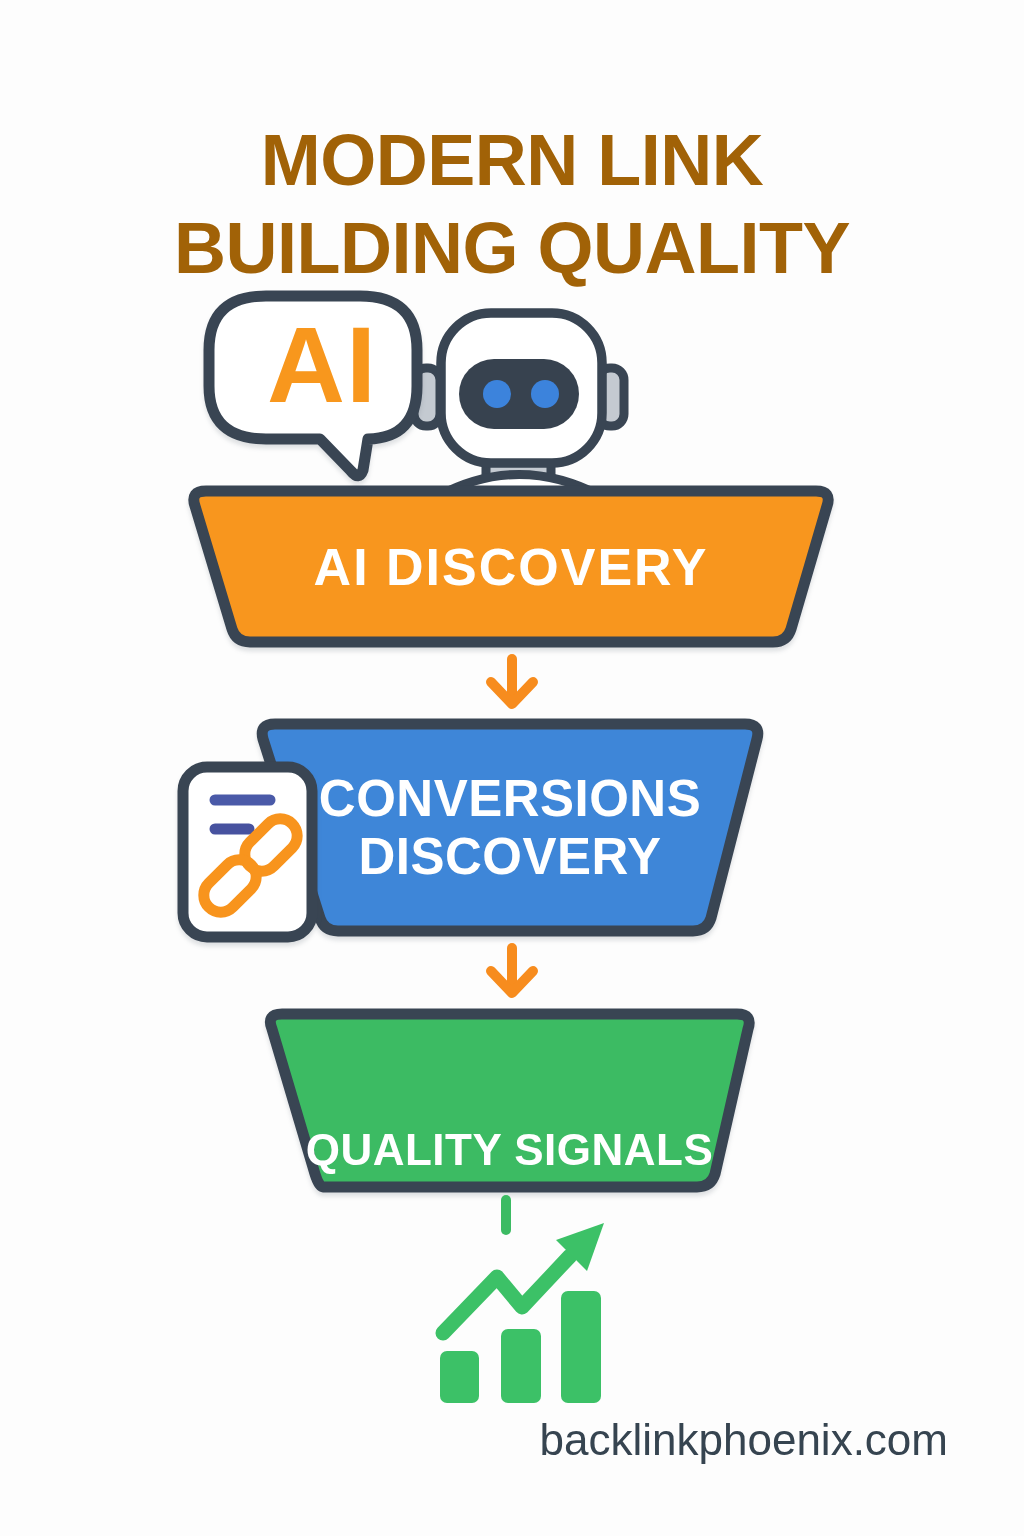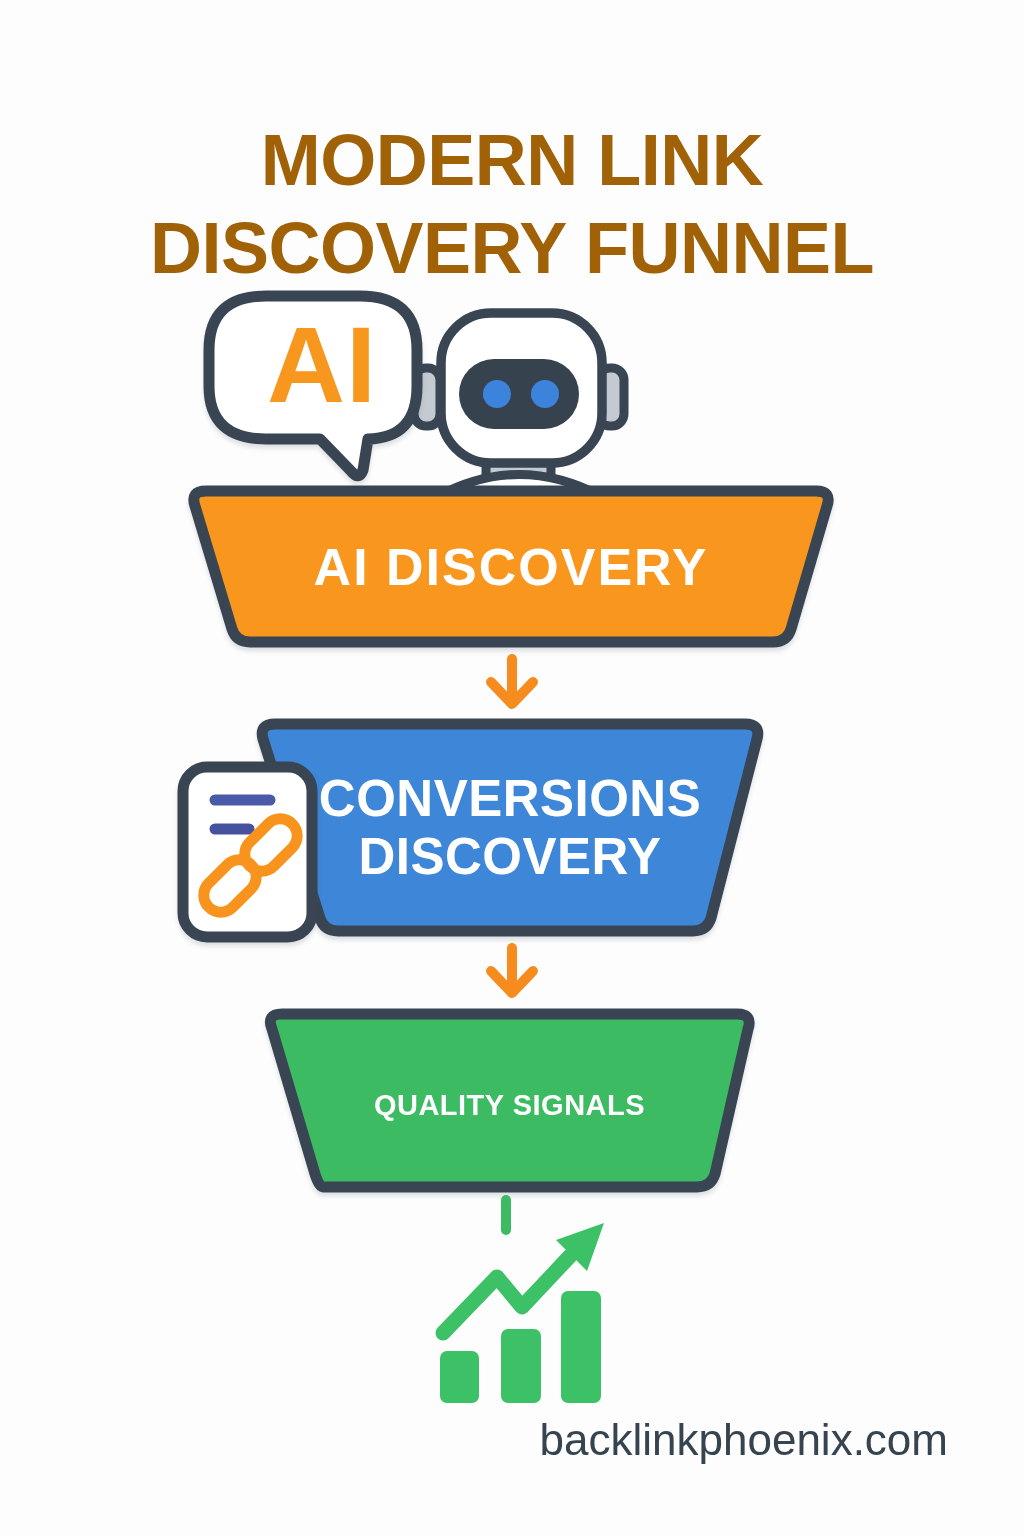"DISCOVERY FUNNEL" span { text: DISCOVERY FUNNEL -> BUILDING QUALITY }
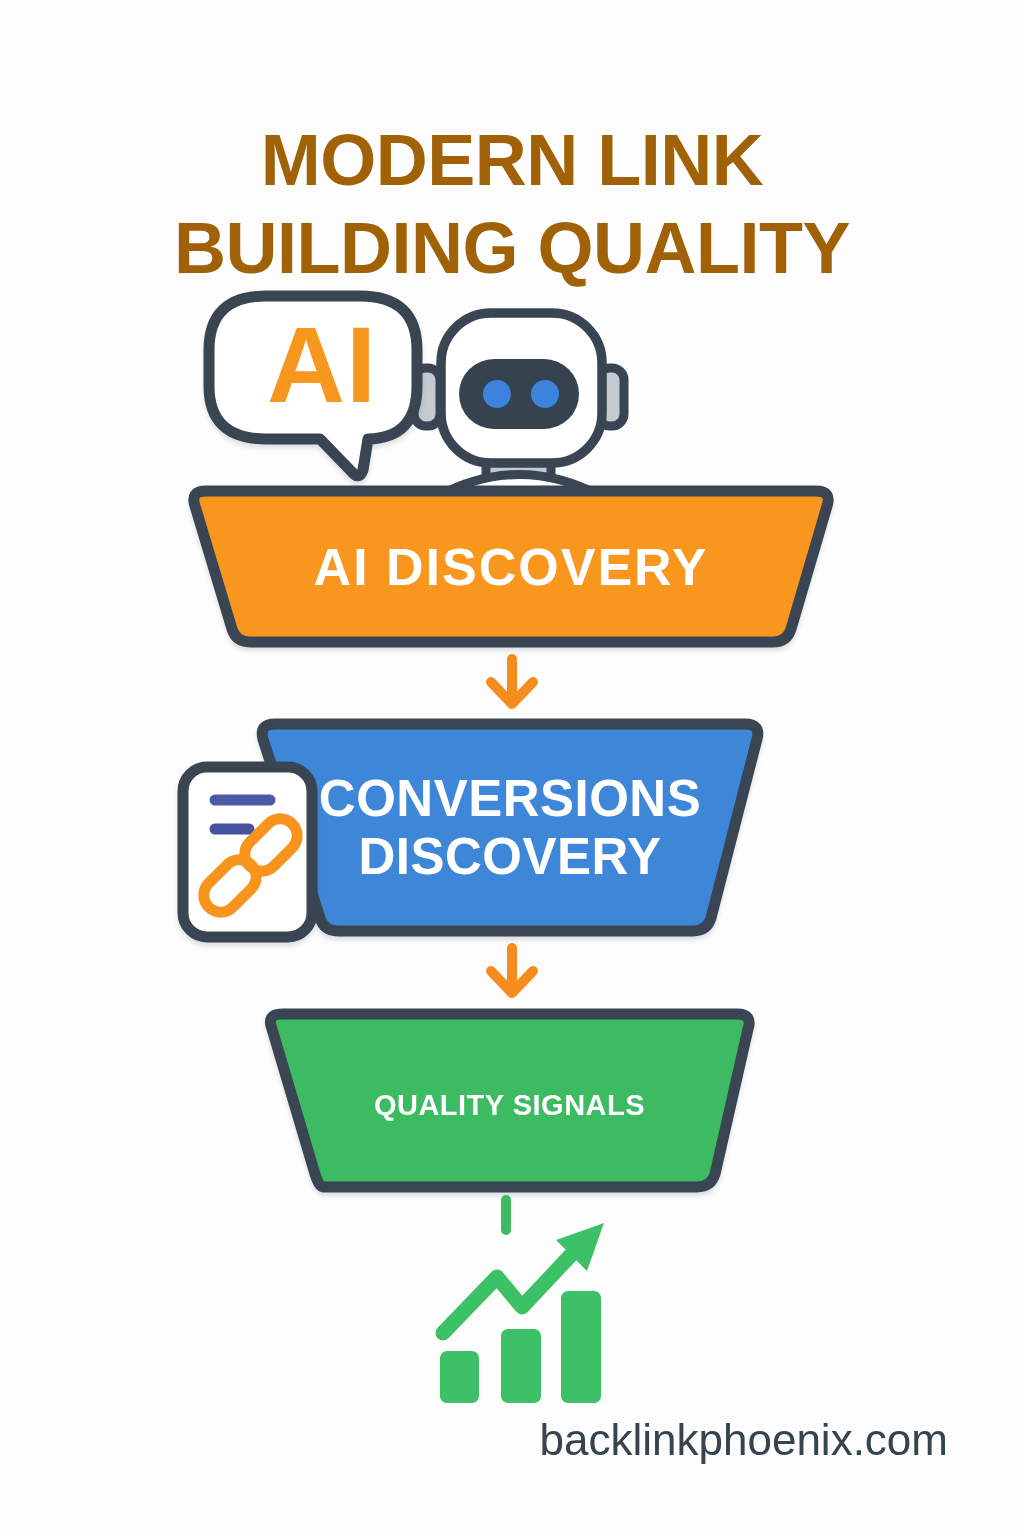"QUALITY SIGNALS" .stage-2 { font-size: 29px -> 44px; top: 1018px -> 1063px }
